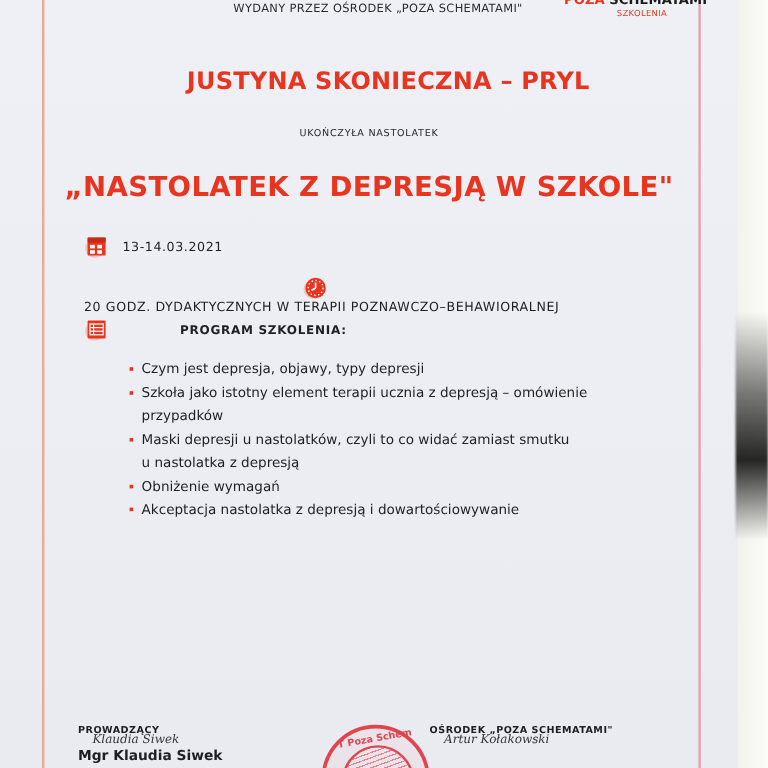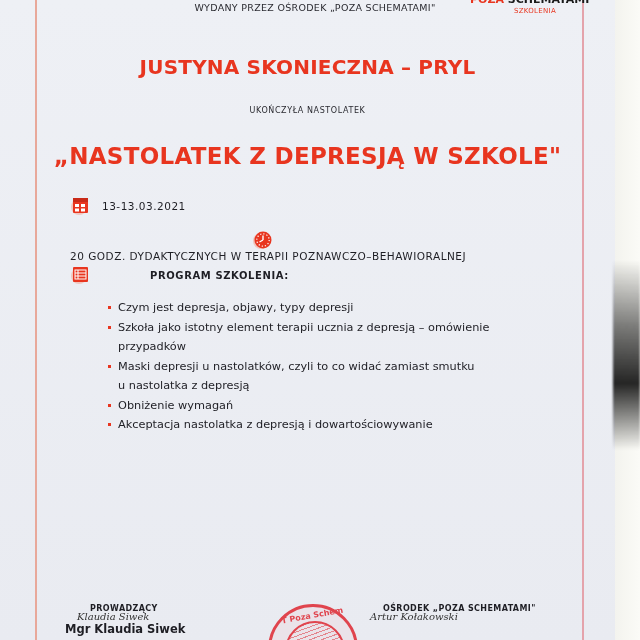"JUSTYNA SKONIECZNA – PRYL" .name { padding-left: none -> 16px }
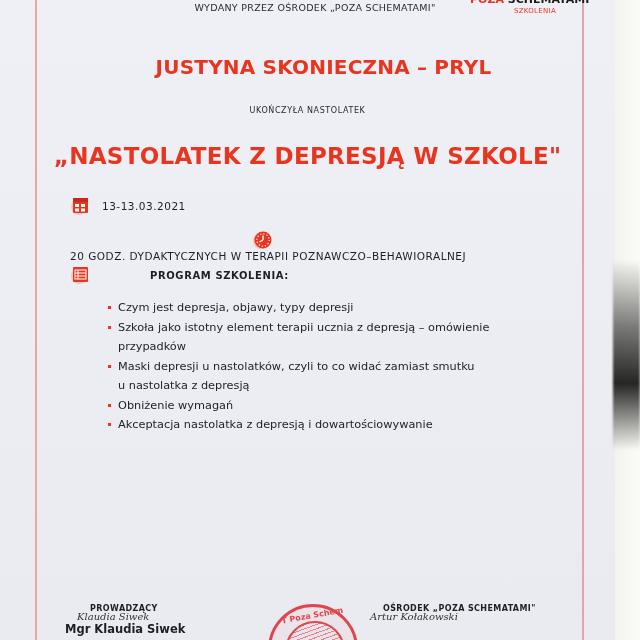"13-13.03.2021" span.txt { text: 13-13.03.2021 -> 13-14.03.2021 }
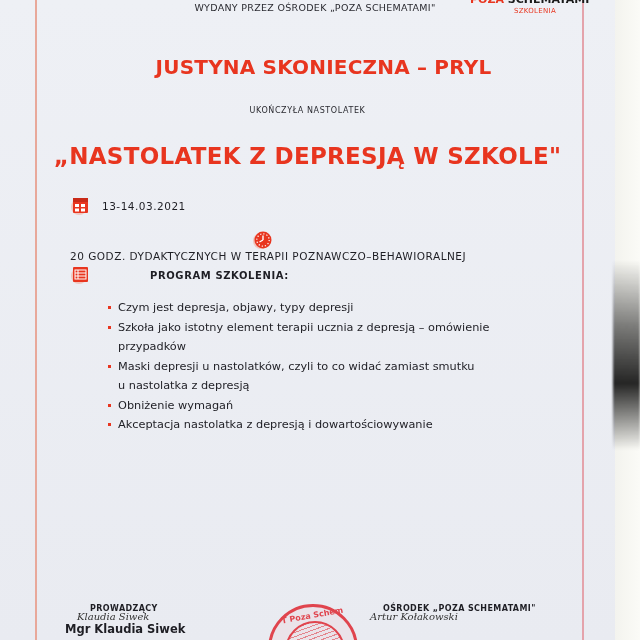"PROWADZĄCY" .sig-role { margin-left: 25px -> none }
